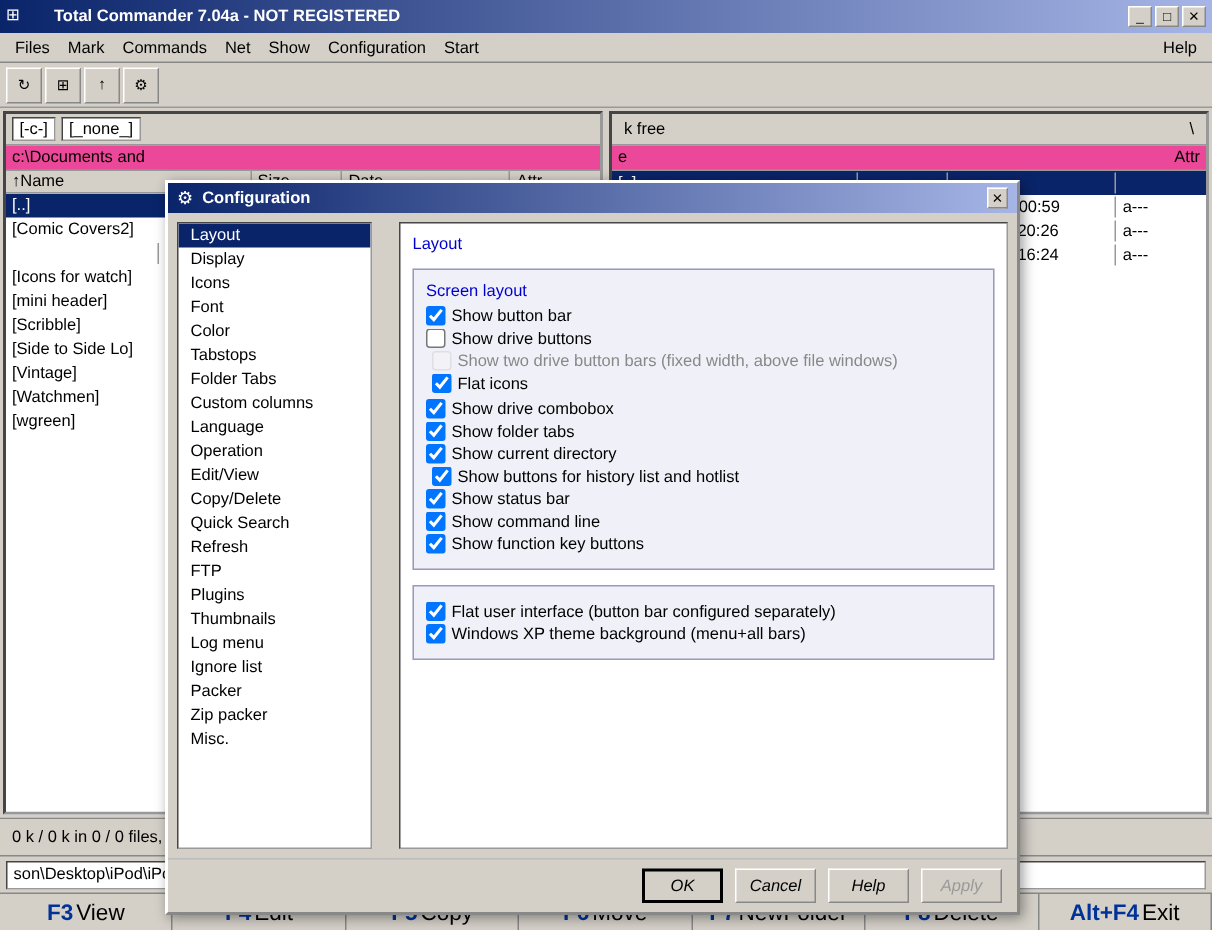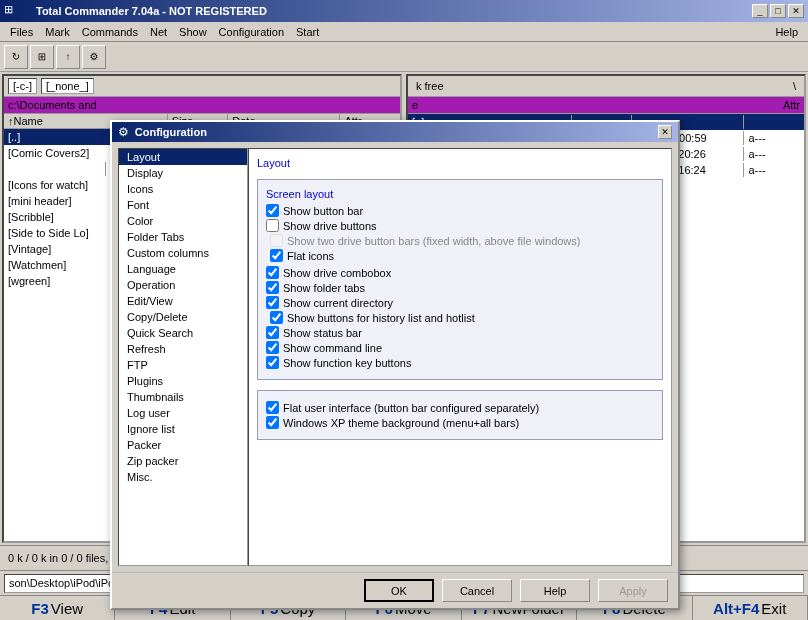"c:\Documents and" .panel-path { background: #a21caf -> #ec4899 }
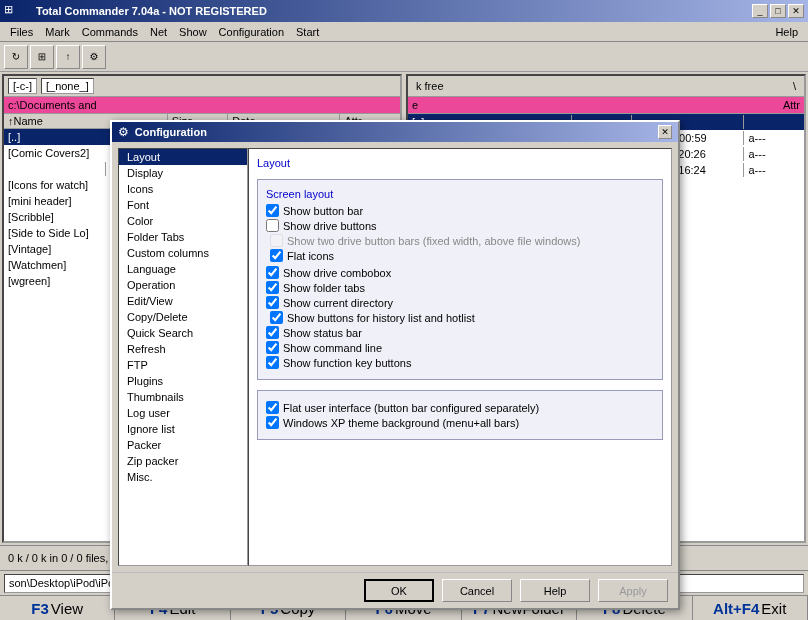"Layout" .dialog-body { gap: 0 -> 18px }
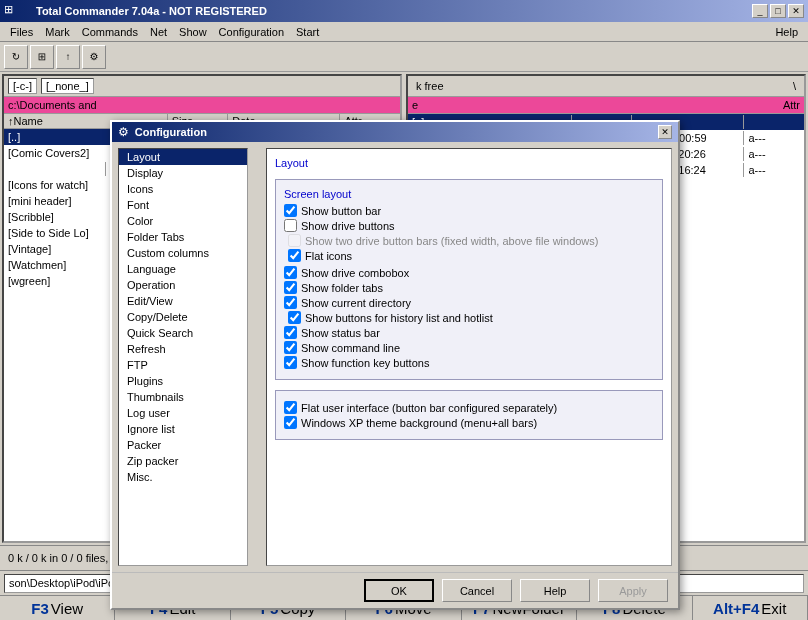"Tabstops" div.nav-item { html: none -> <div>Tabstops</div> }
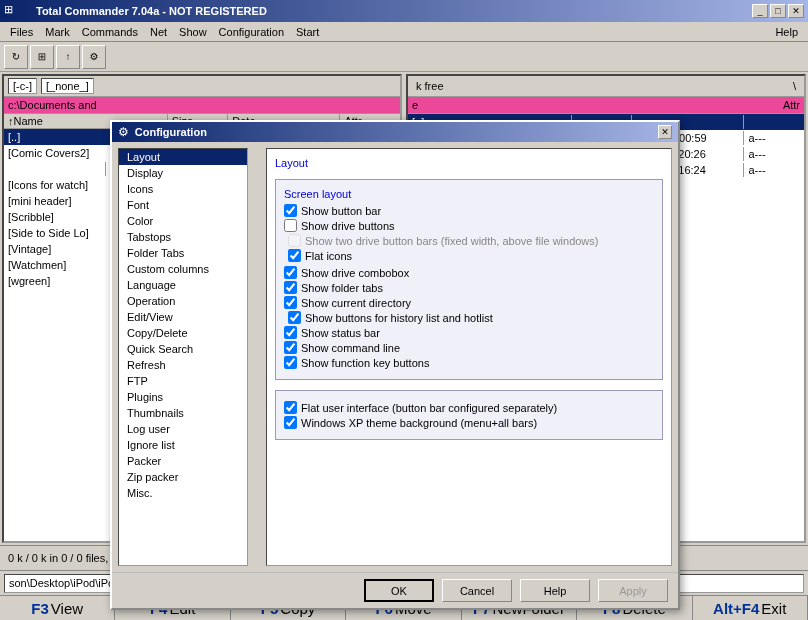"Log user" div.nav-item { text: user -> menu }
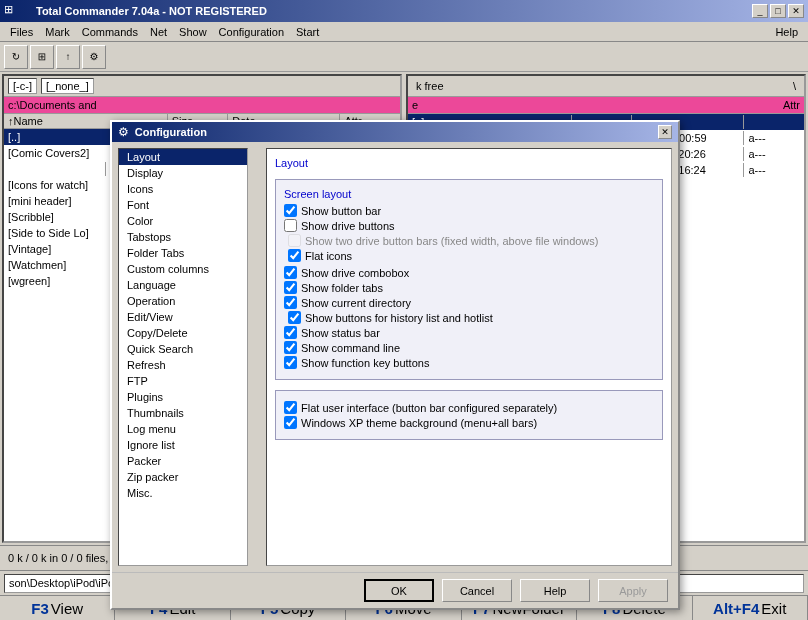"OK" .dlg-btn { font-style: none -> italic; width: 70px -> 54px }
